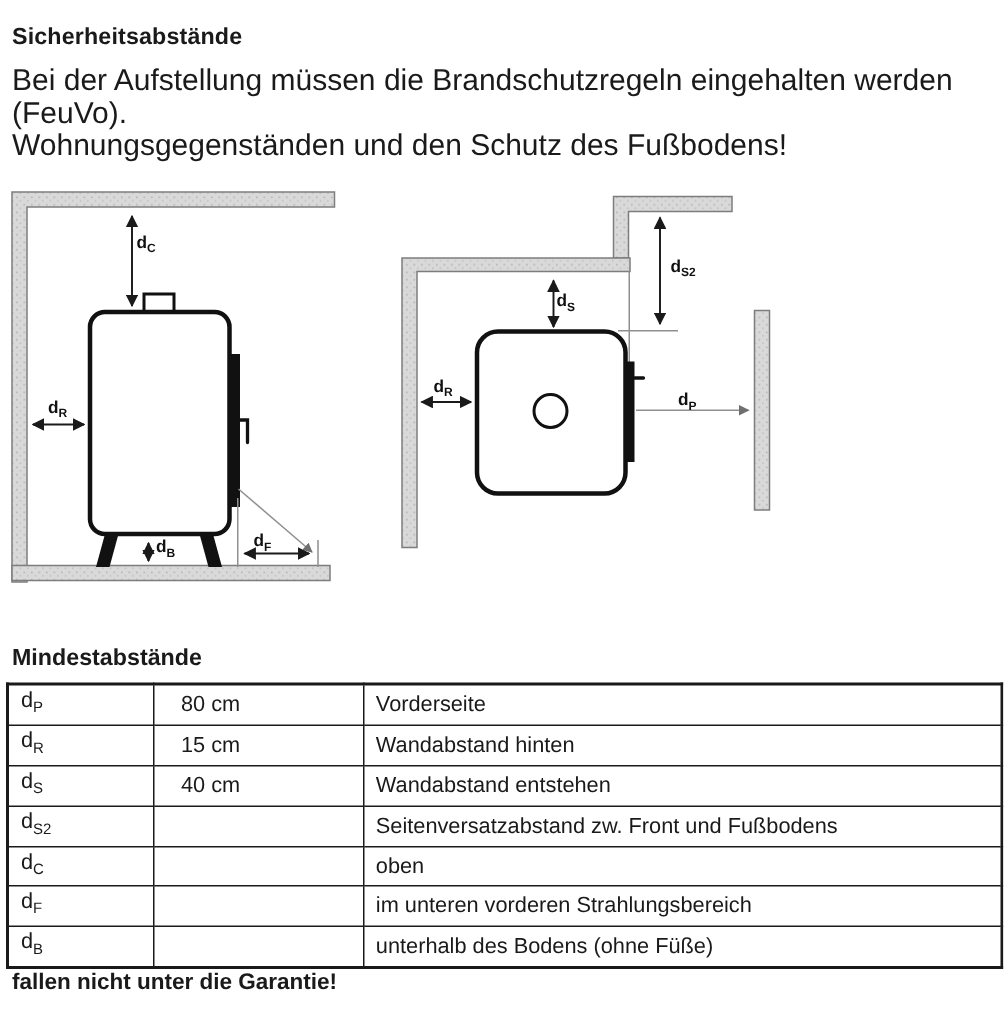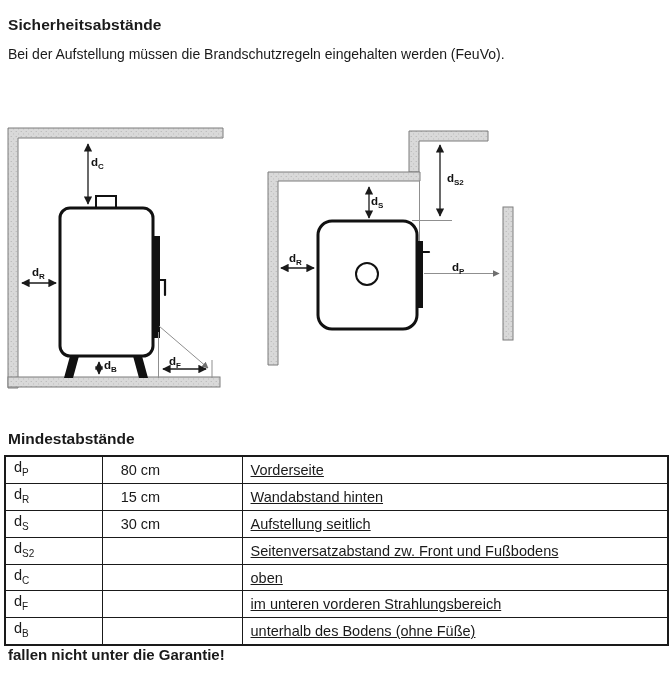"Bei der Aufstellung müssen die" .intro { font-size: 14px -> 20px }
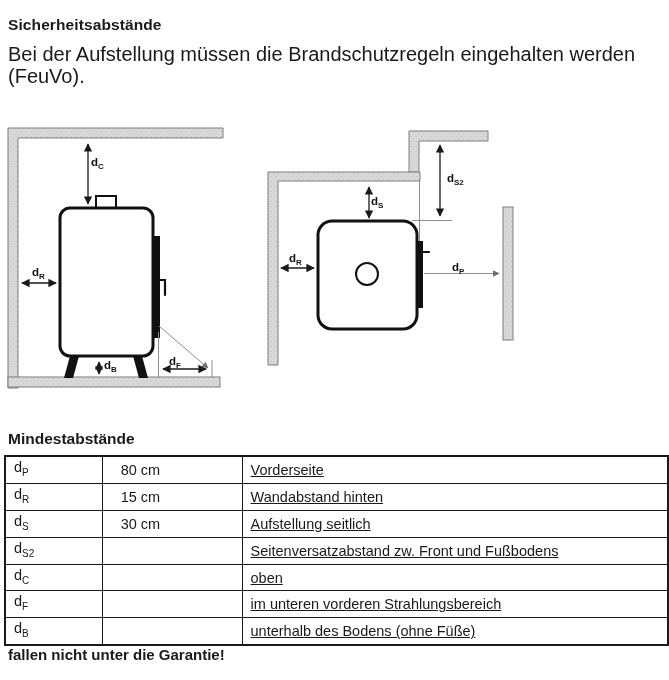"Wohnungsgegenständen und den Schutz des" div { html: none -> <div>Wohnungsgegenständen und den Schutz des Fußbodens!</div> }
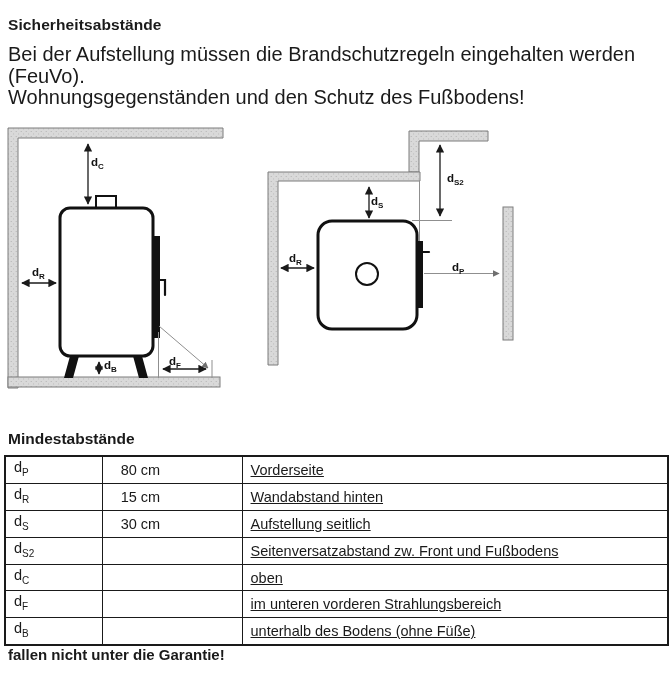"Vorderseite" .min-table .c3 { text-decoration: underline -> none }
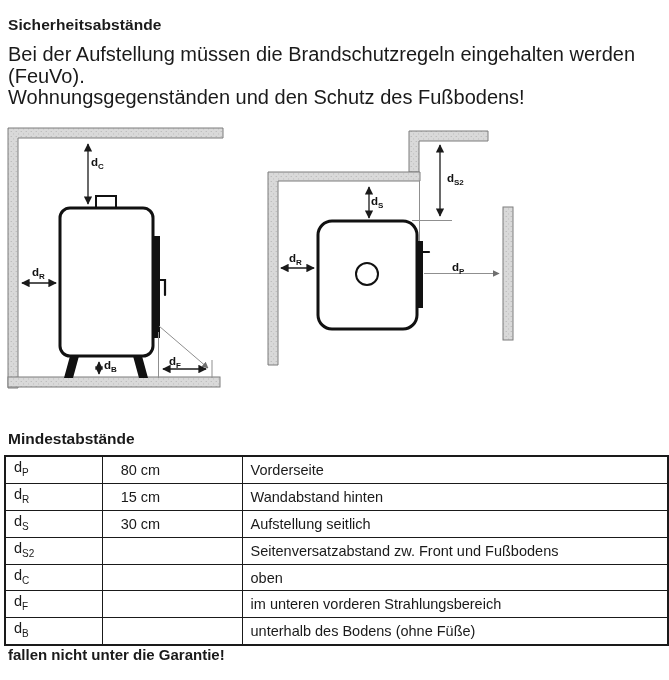"30 cm" td.c2 { text: 30 -> 40 }
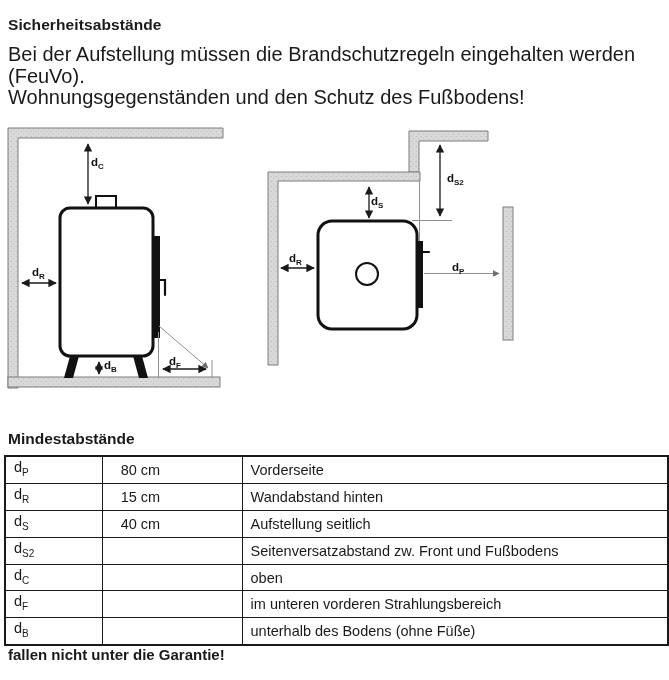"Aufstellung seitlich" td.c3 { text: Aufstellung seitlich -> Wandabstand entstehen }
